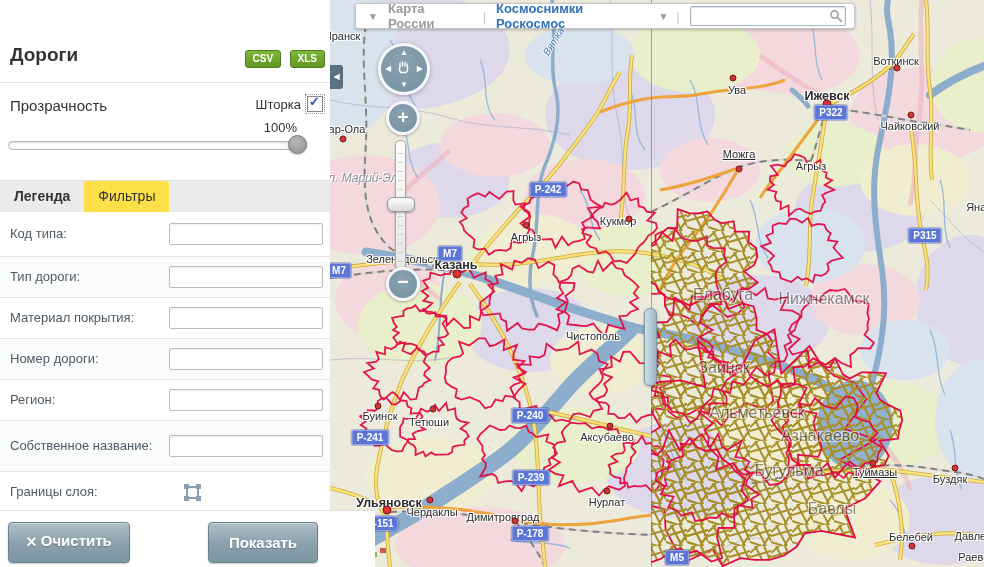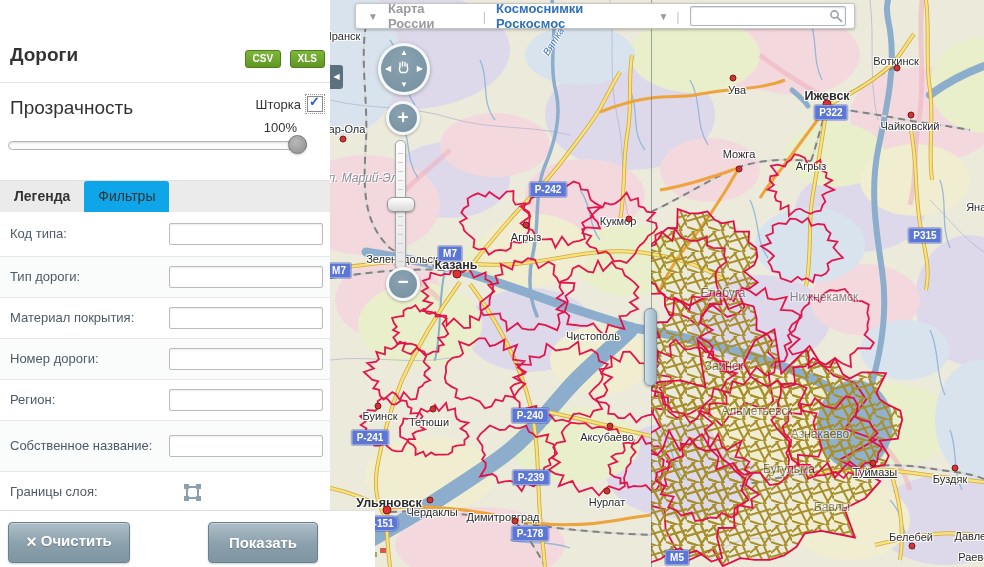"Прозрачность" .t-label { font-size: 19px -> 15px }
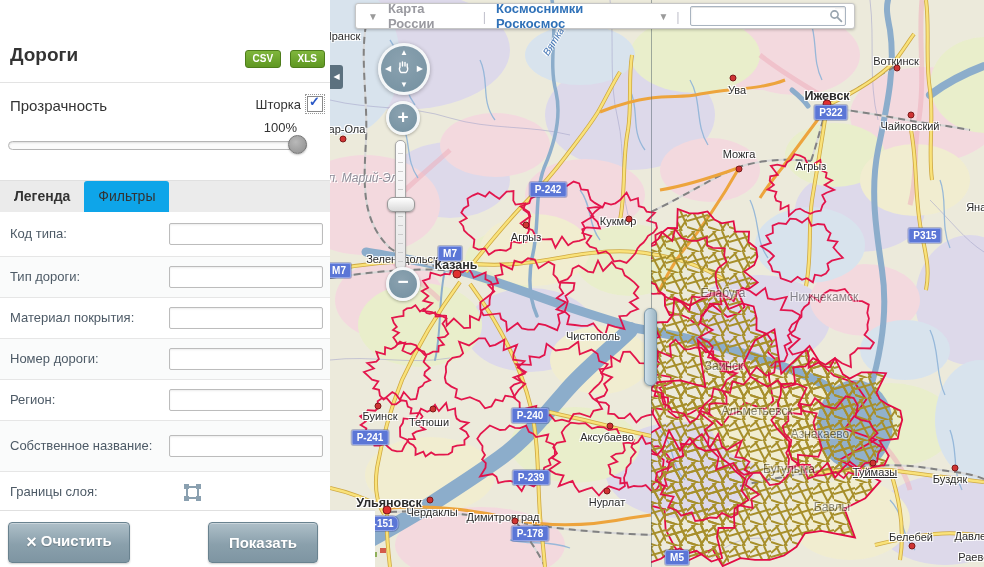"Можга" div.map-city { text-decoration: none -> underline }
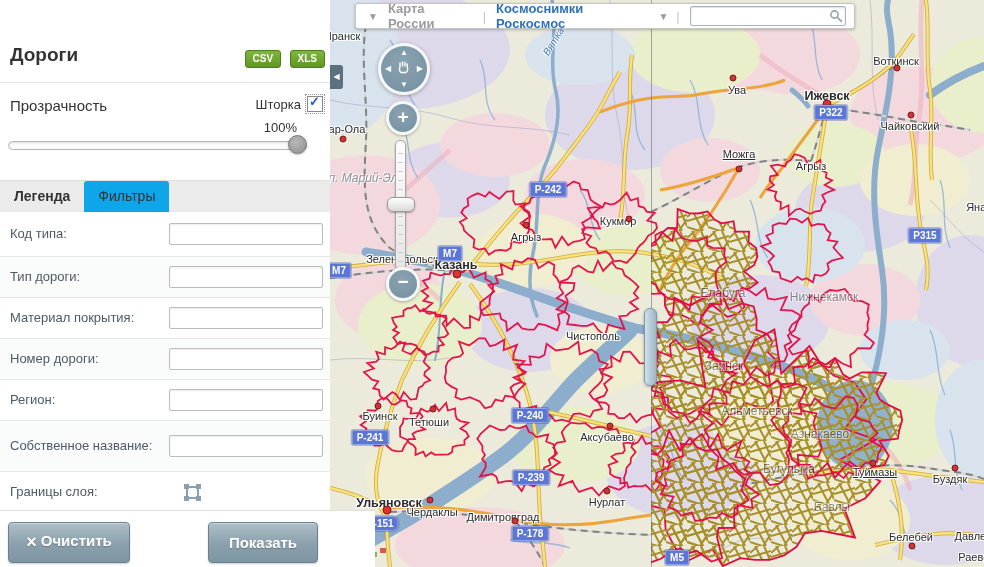"Фильтры" .tab.active { background: #0ea5e9 -> #fde047 }
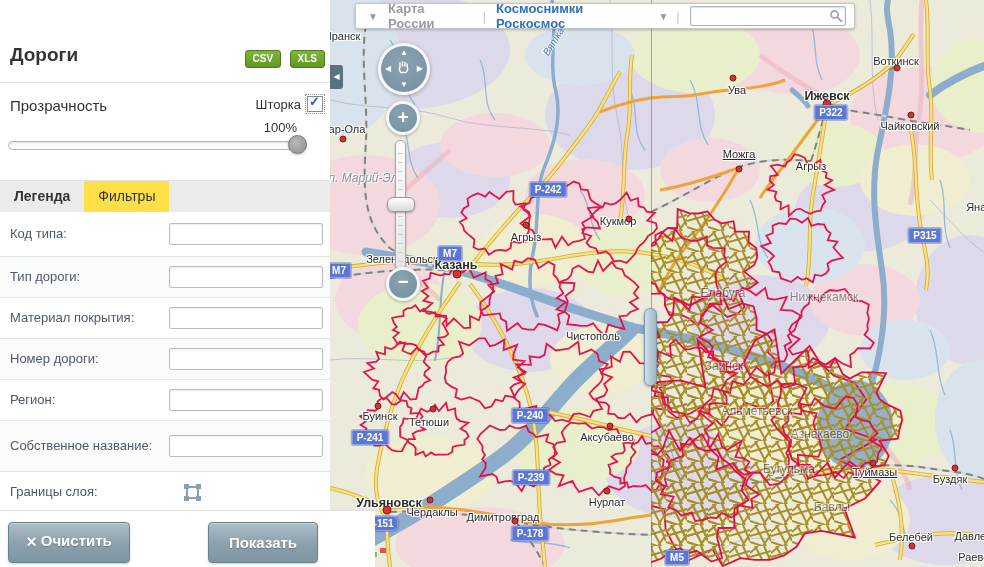"Елабуга" .map-city.faint { font-size: 12px -> 16px }
